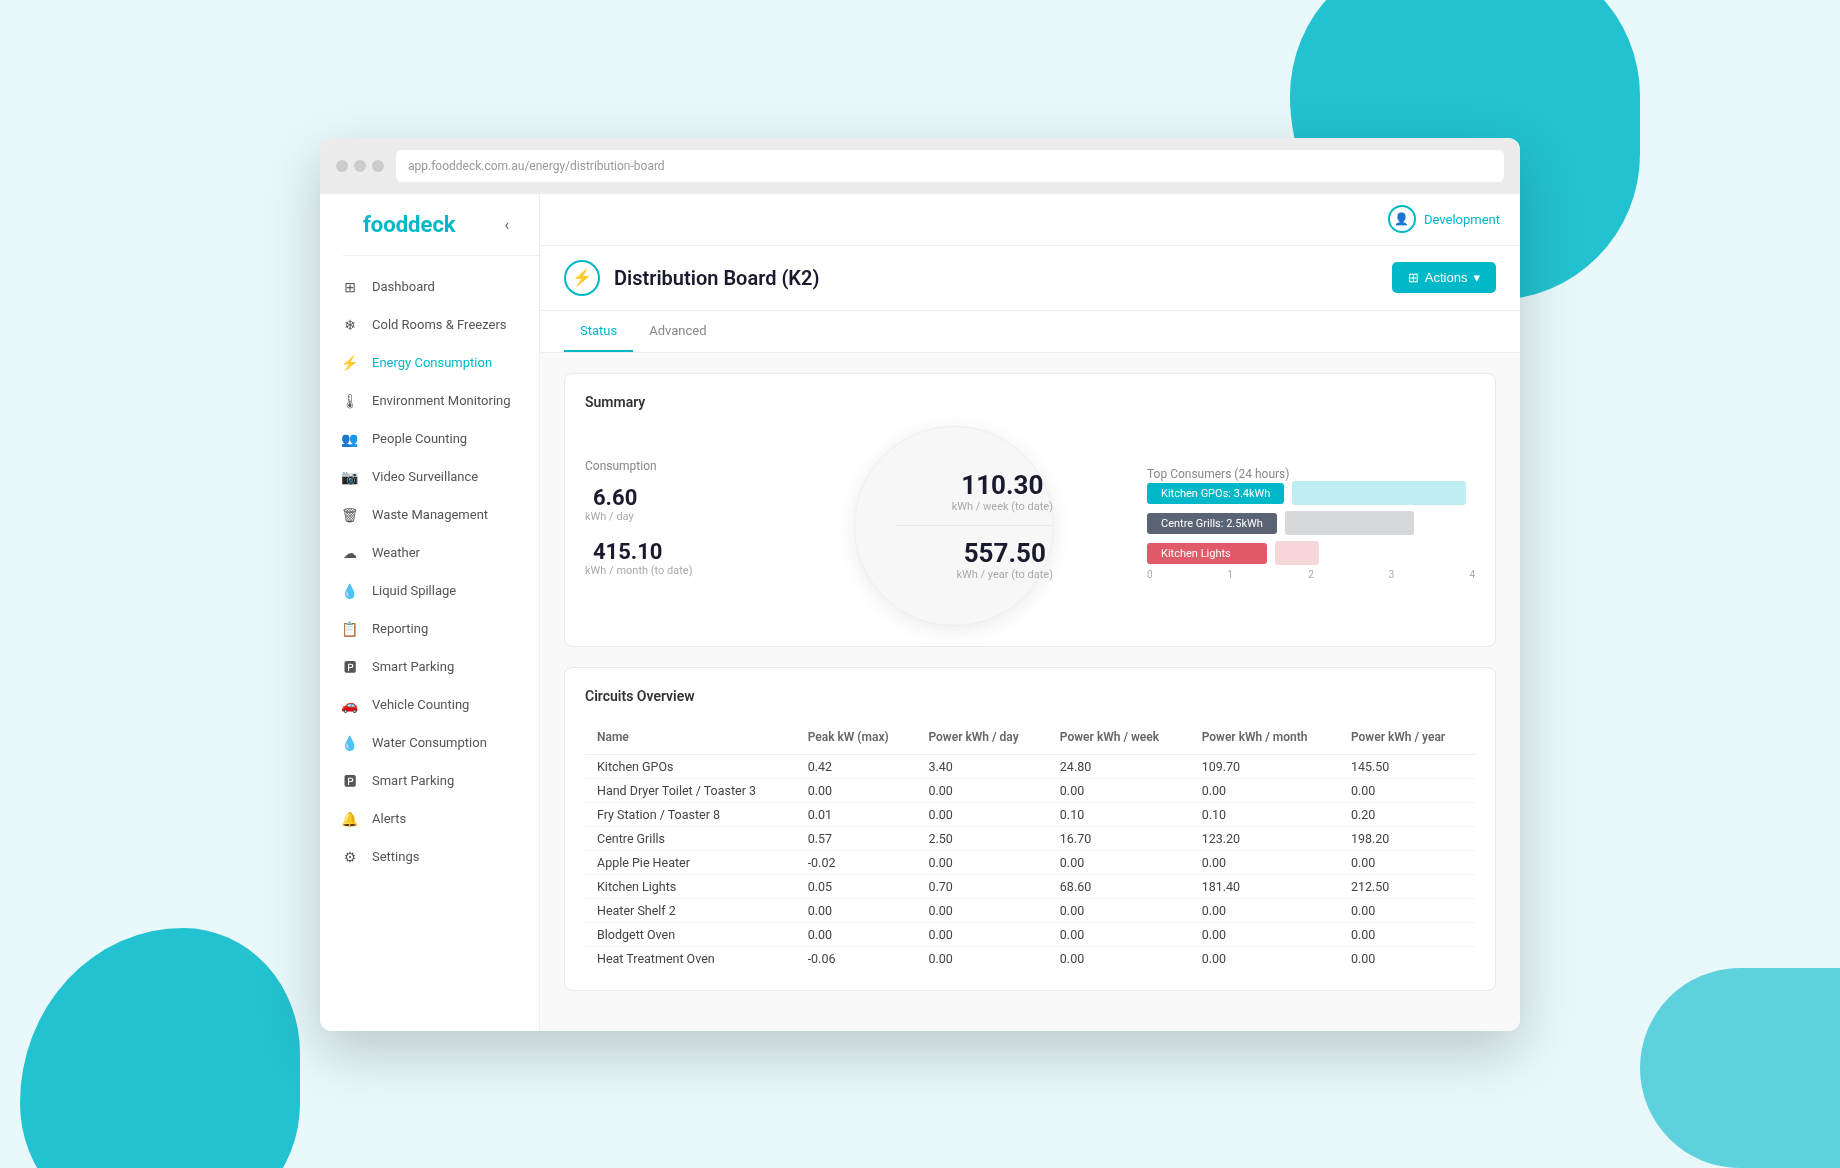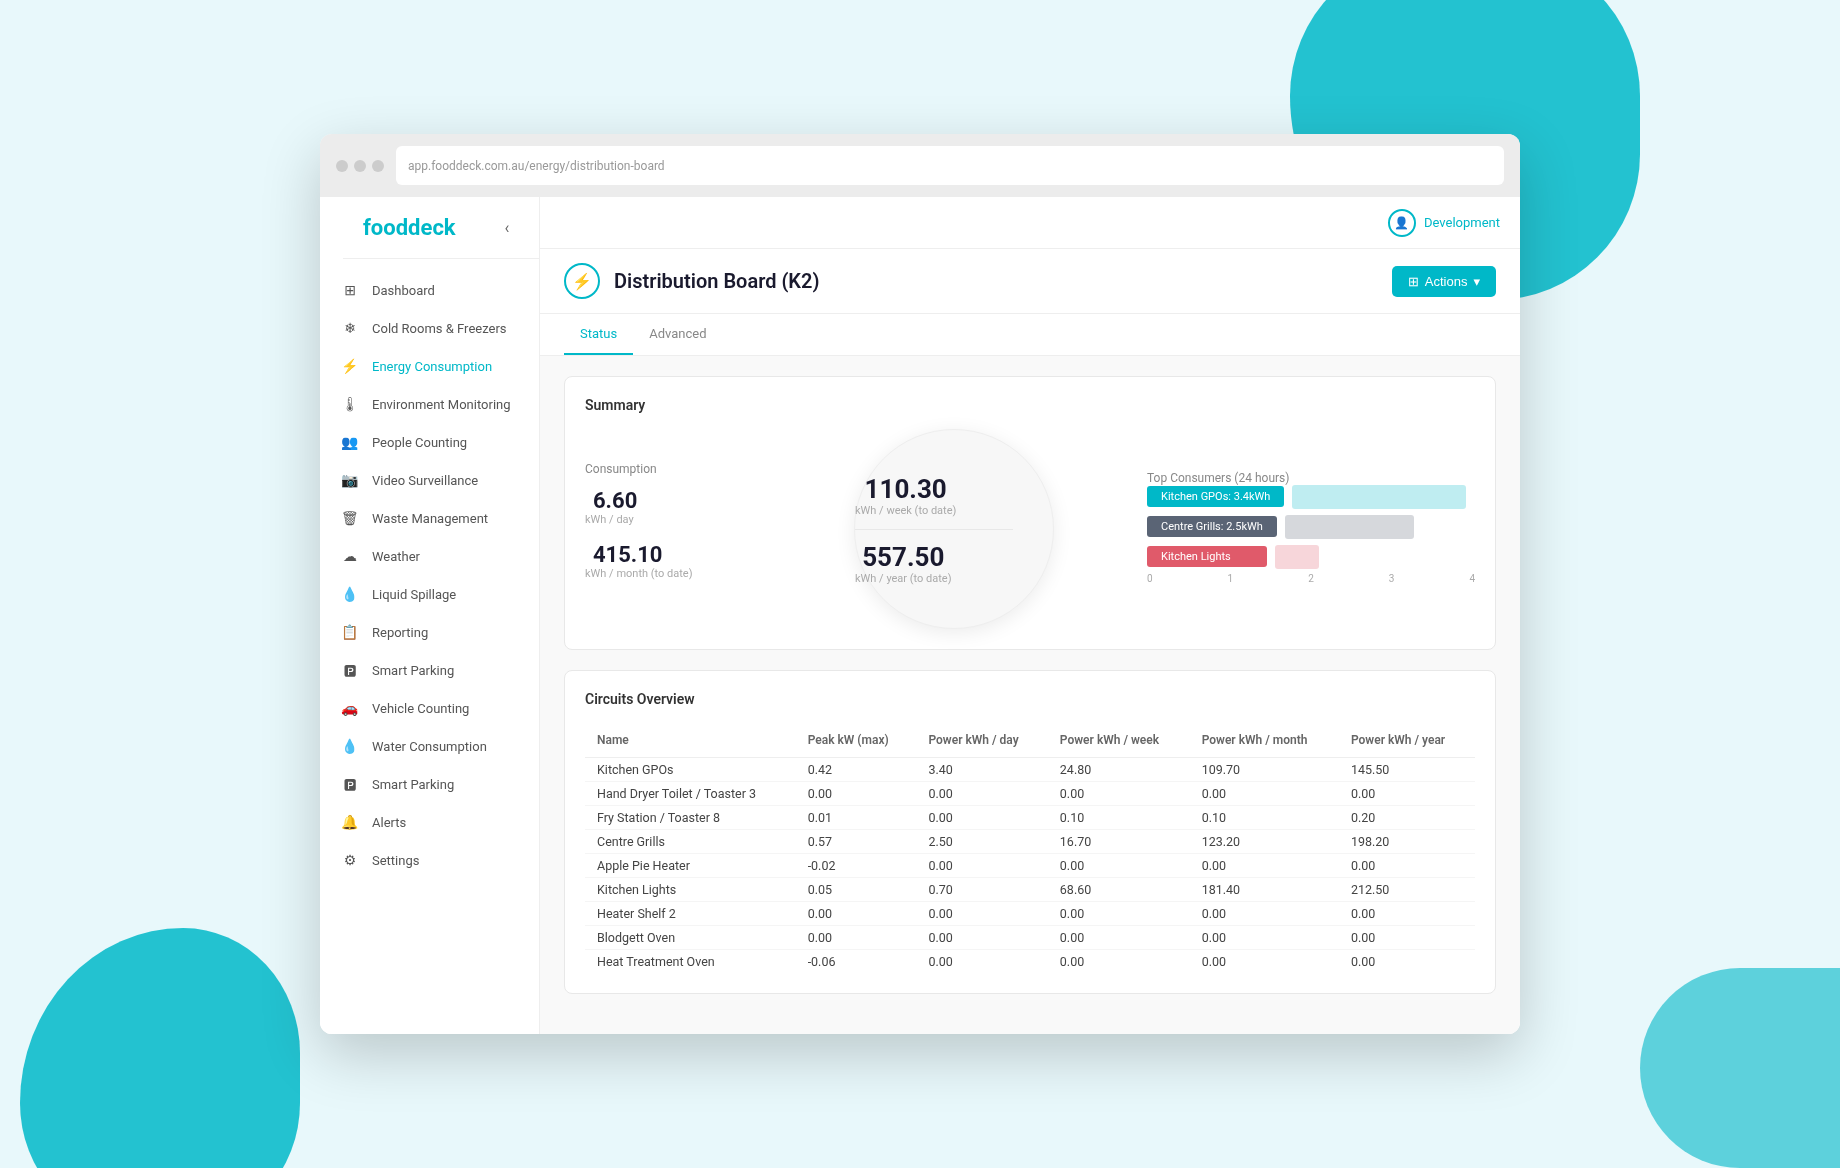"app.fooddeck.com.au/energy/distribution-" .browser-address { height: 39px -> 32px }
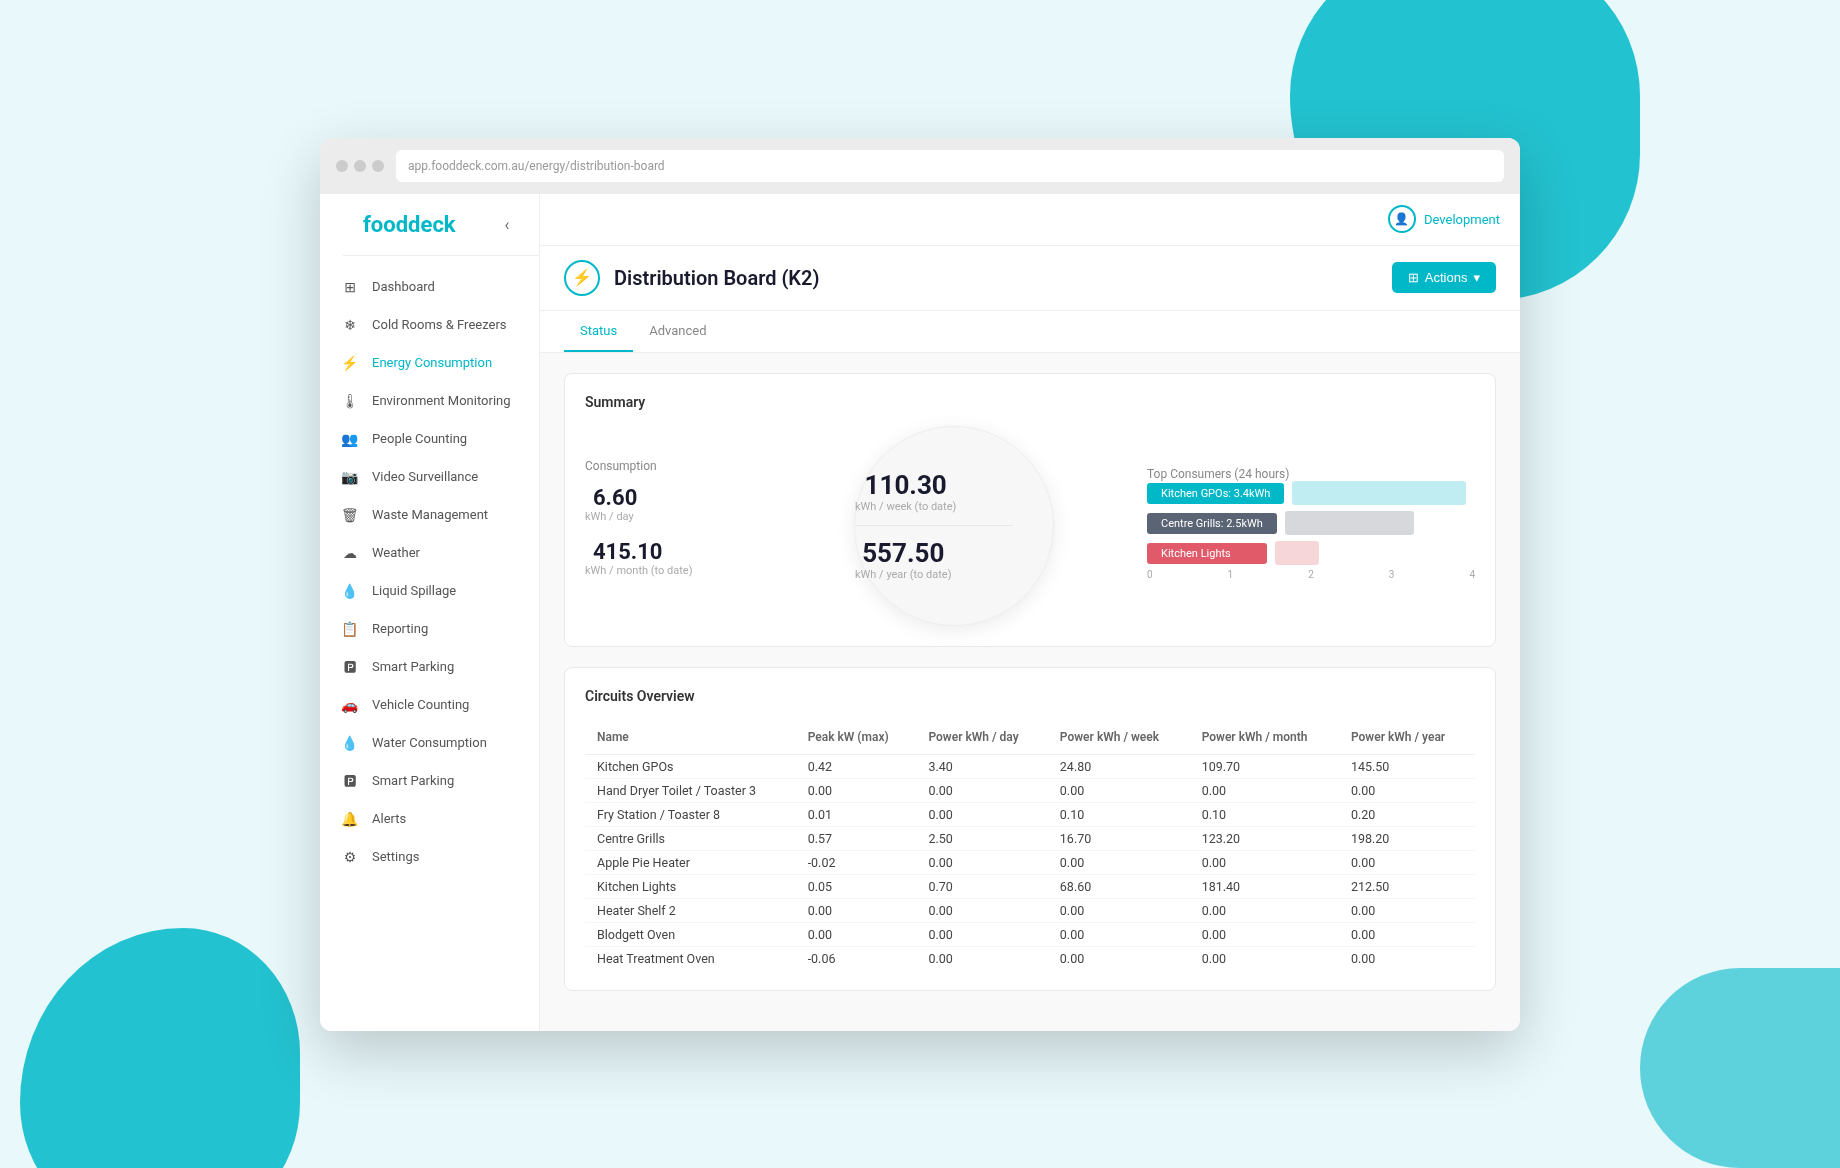"110.30" .big-circle { align-items: flex-start -> flex-end }
